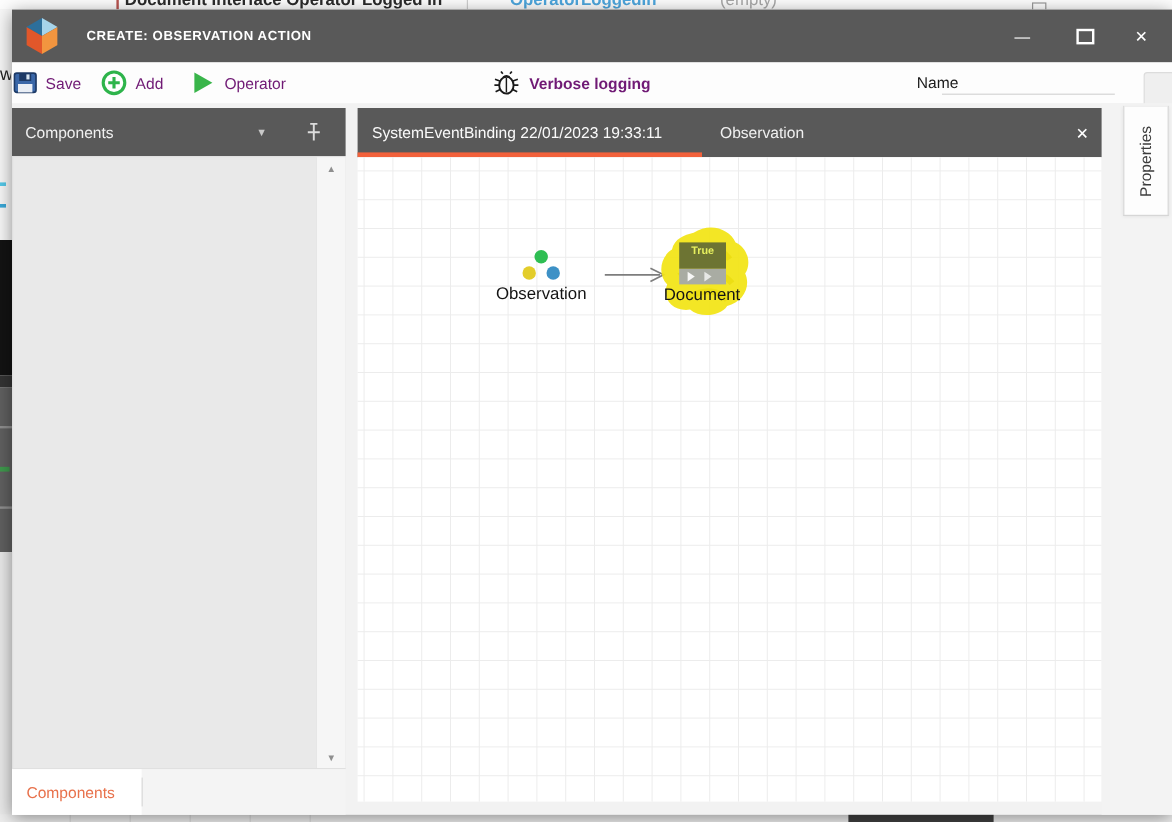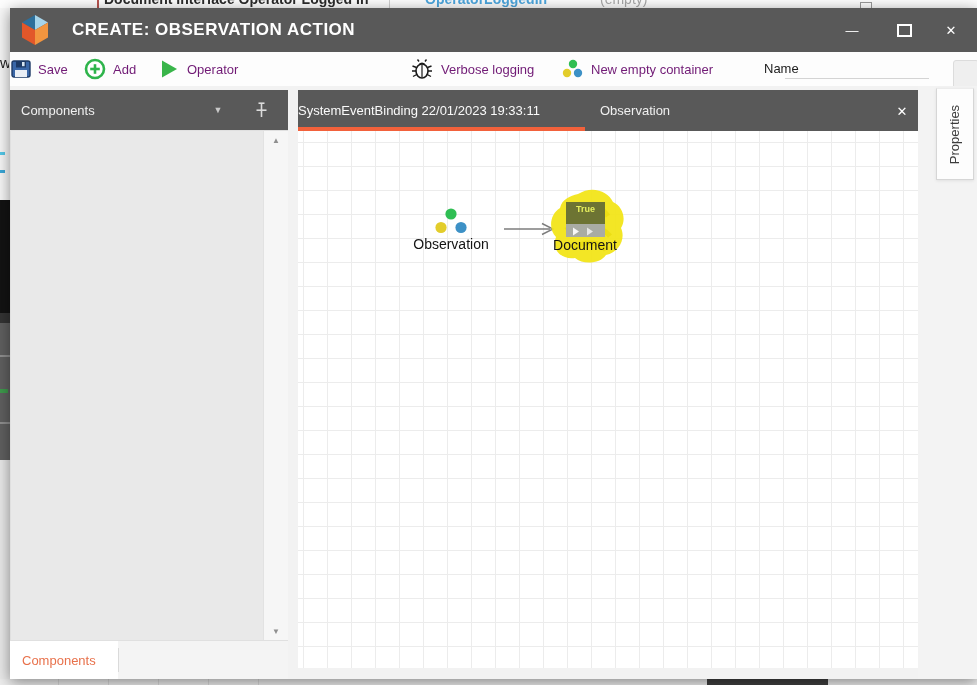"CREATE: OBSERVATION ACTION" .title-text { font-size: 17px -> 11px }
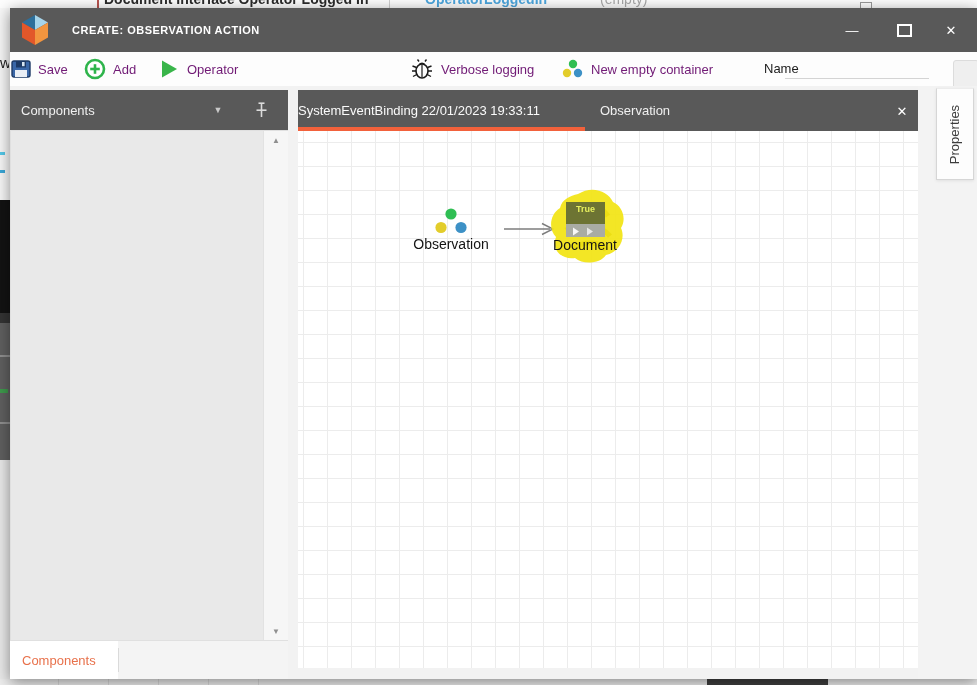"Verbose logging" div.abs { font-weight: none -> bold }
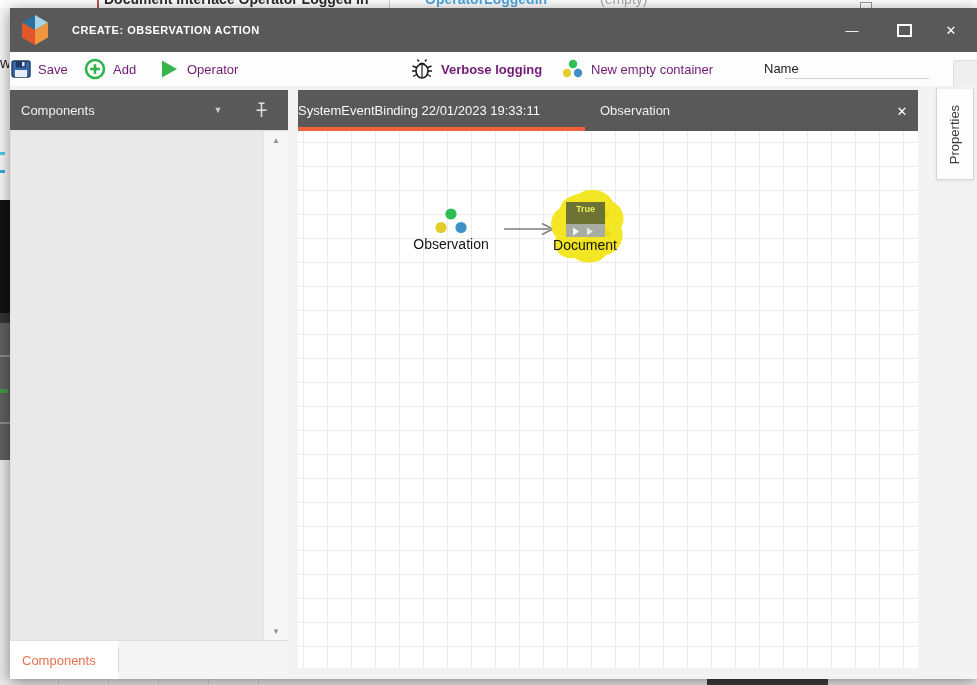"New empty container" div.abs { html: <div> <svg> <circle></circle> <circle></circle> <circle></circle> </svg> <span>New empty container</span> </div> -> none }
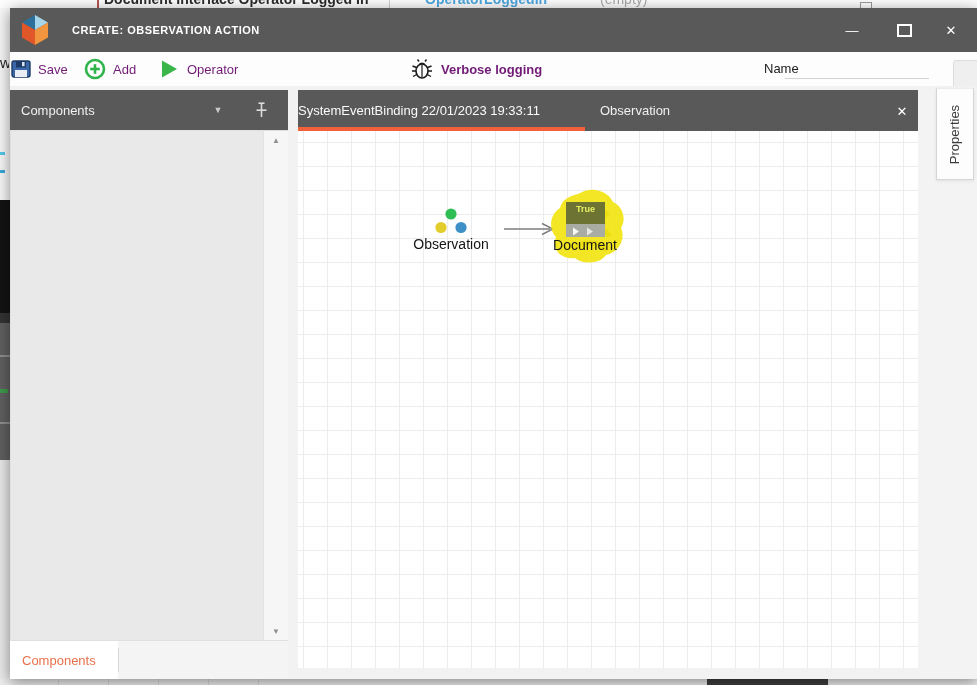"SystemEventBinding 22/01/2023 19:33:11" .ed-tab1 { padding-left: none -> 12px }
